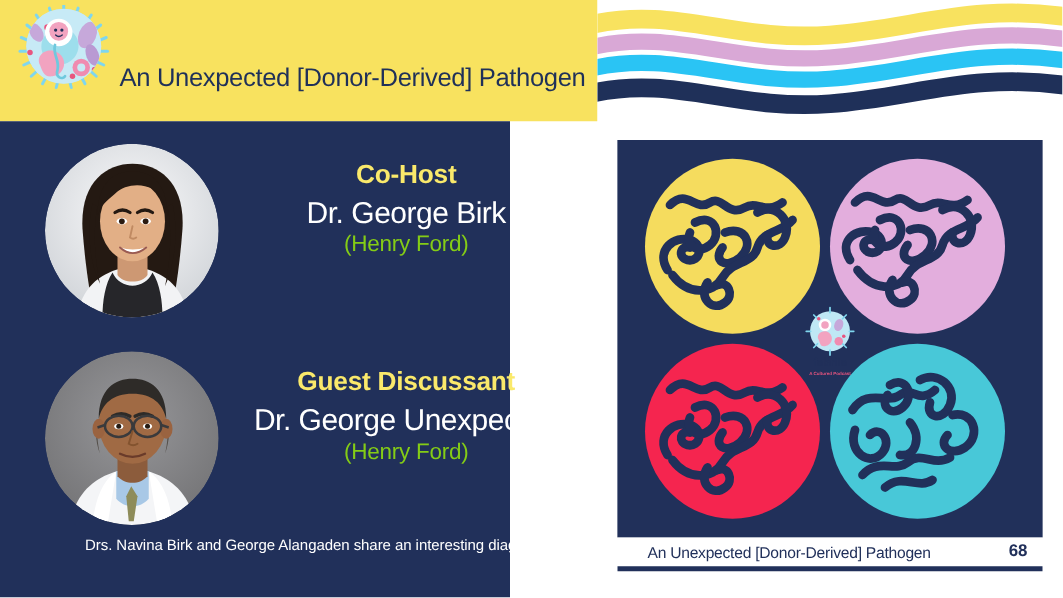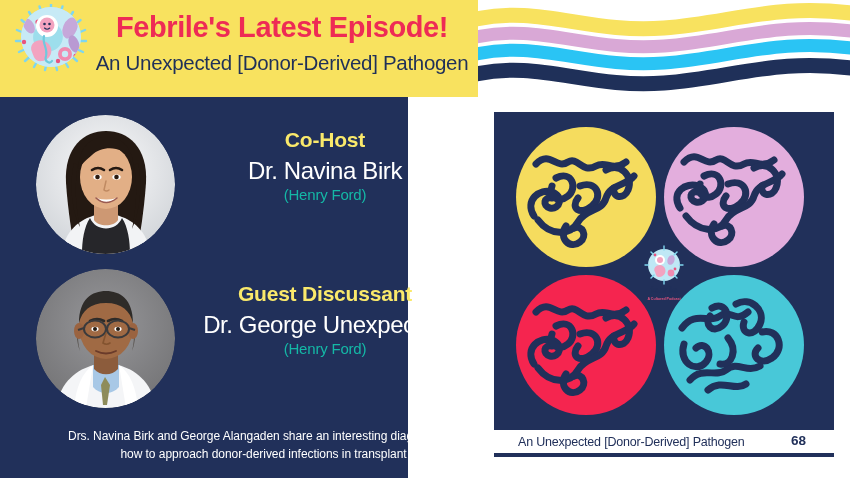"Febrile's Latest Episode!" div { html: <div>Febrile's Latest Episode!</div> -> none }
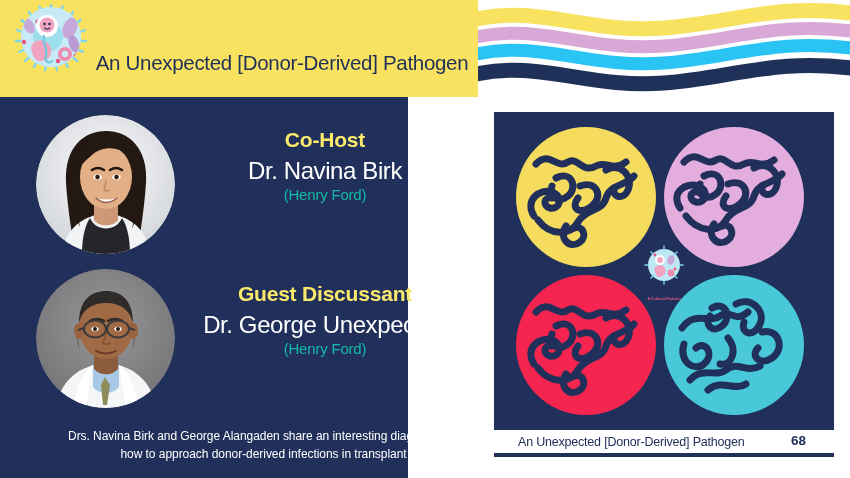"Dr. Navina Birk" div.person-name { text: Navina -> George }
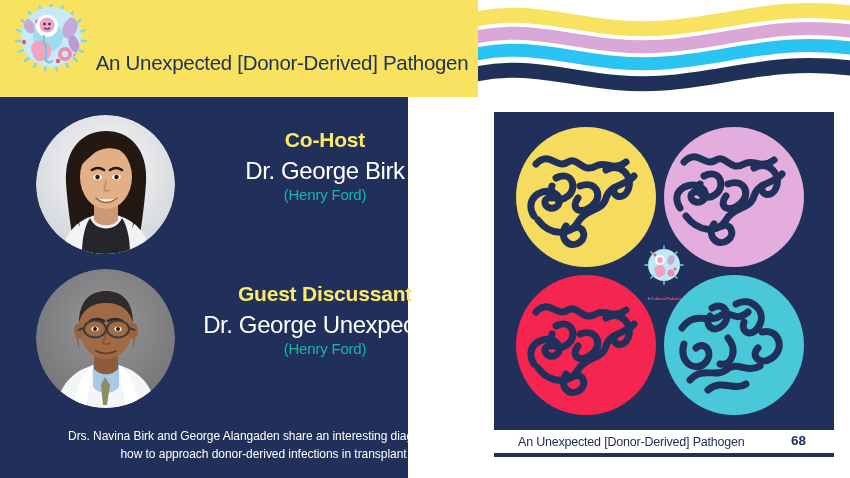"(Henry Ford)" .person-affil { color: #14b8a6 -> #84cc16; font-size: 15px -> 18px }
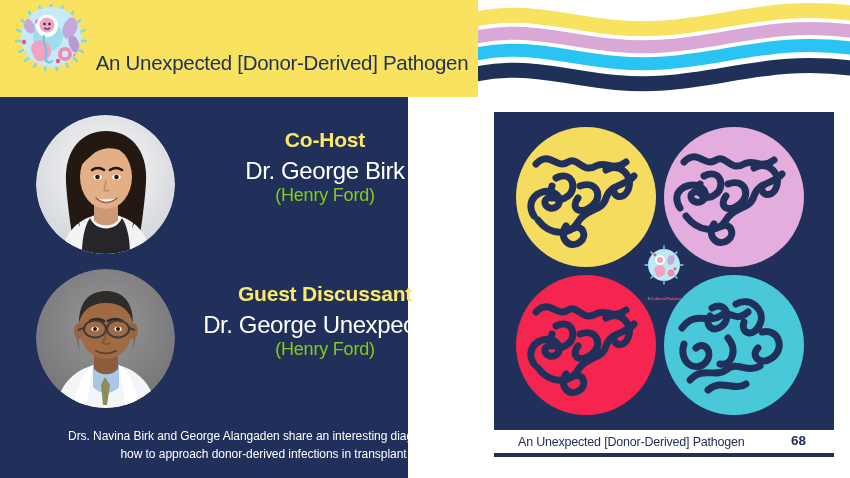"Guest Discussant" #person-row-1 { top: 172px -> 184px }
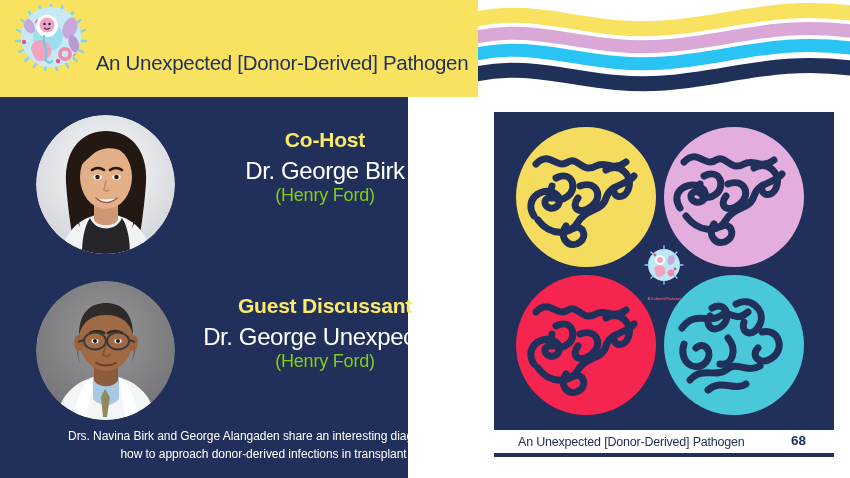"68" #slide-page-number { right: 28px -> 12px }
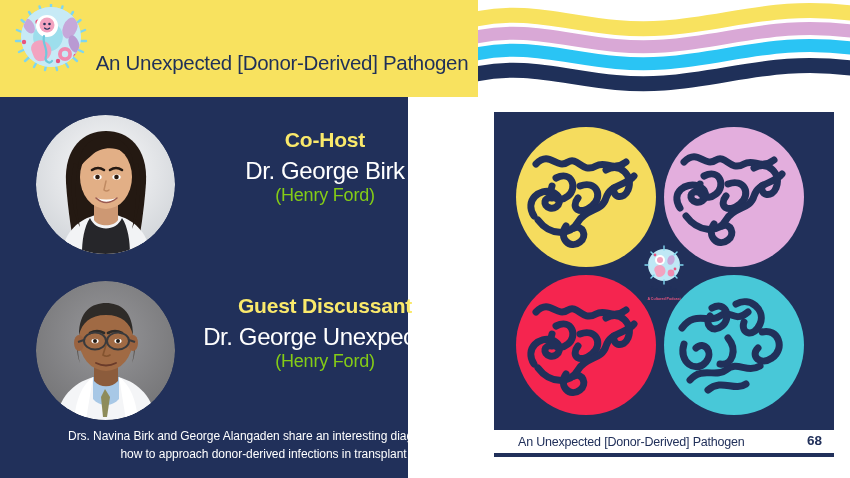"how to approach donor-derived infections" div { html: <div>how to approach donor-derived infections in transplant recipients!</div> -> none }
